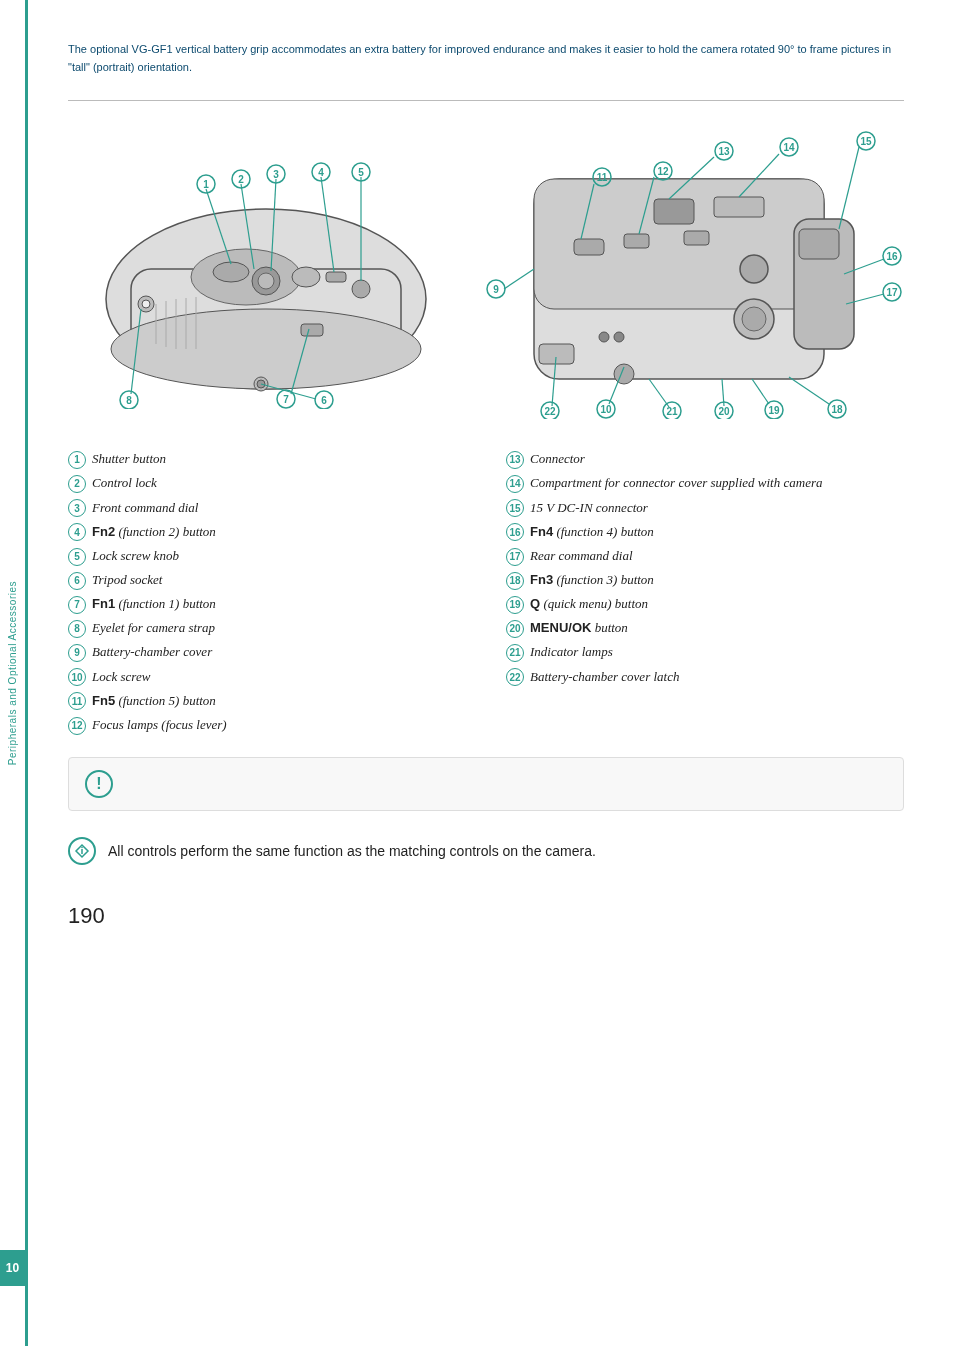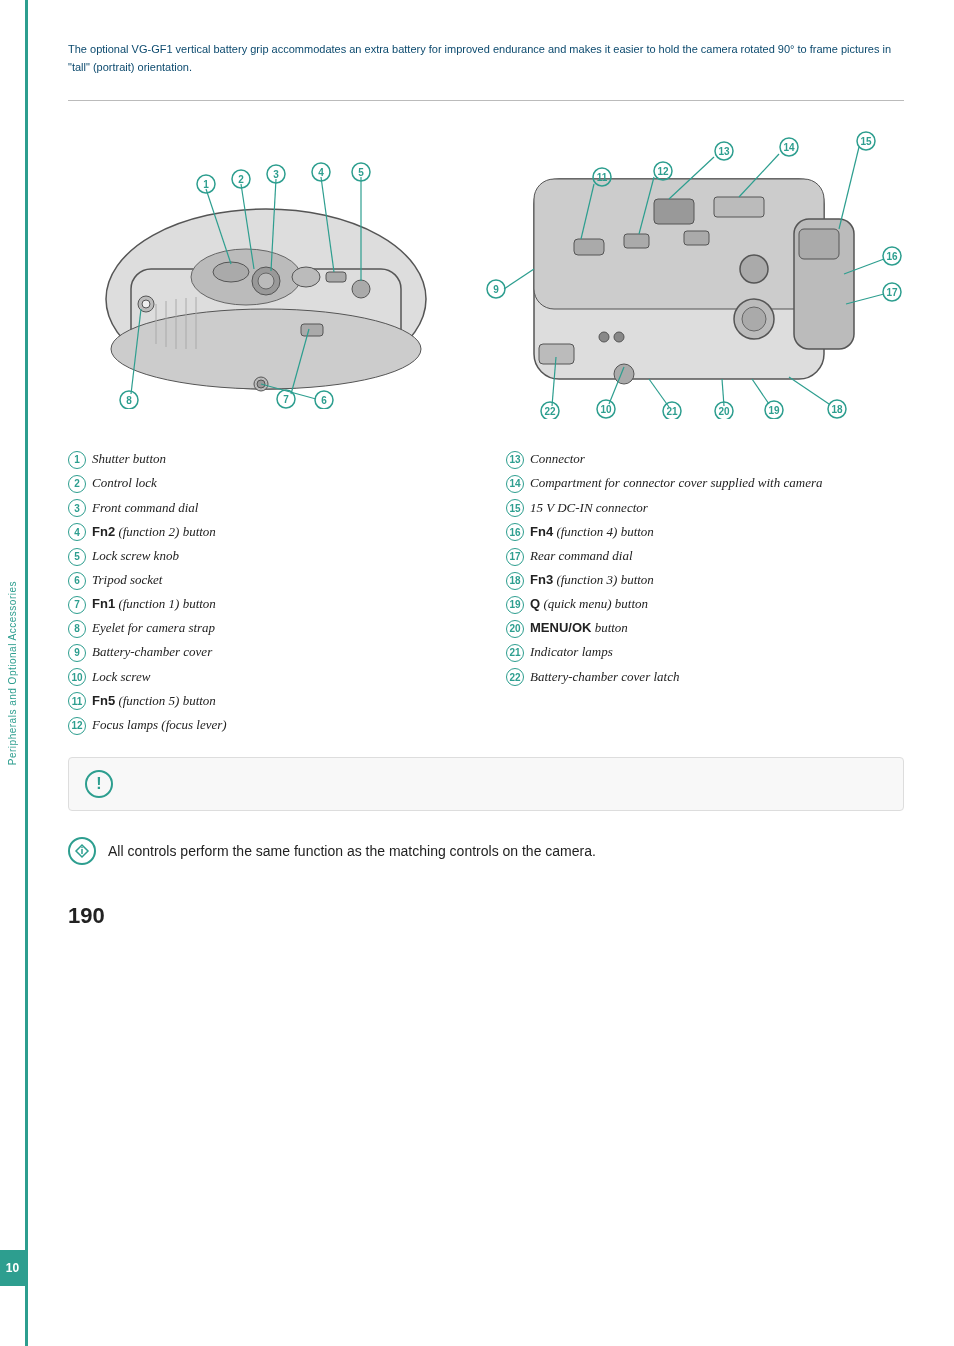"190" .page-num-bottom { font-weight: bold -> normal }
